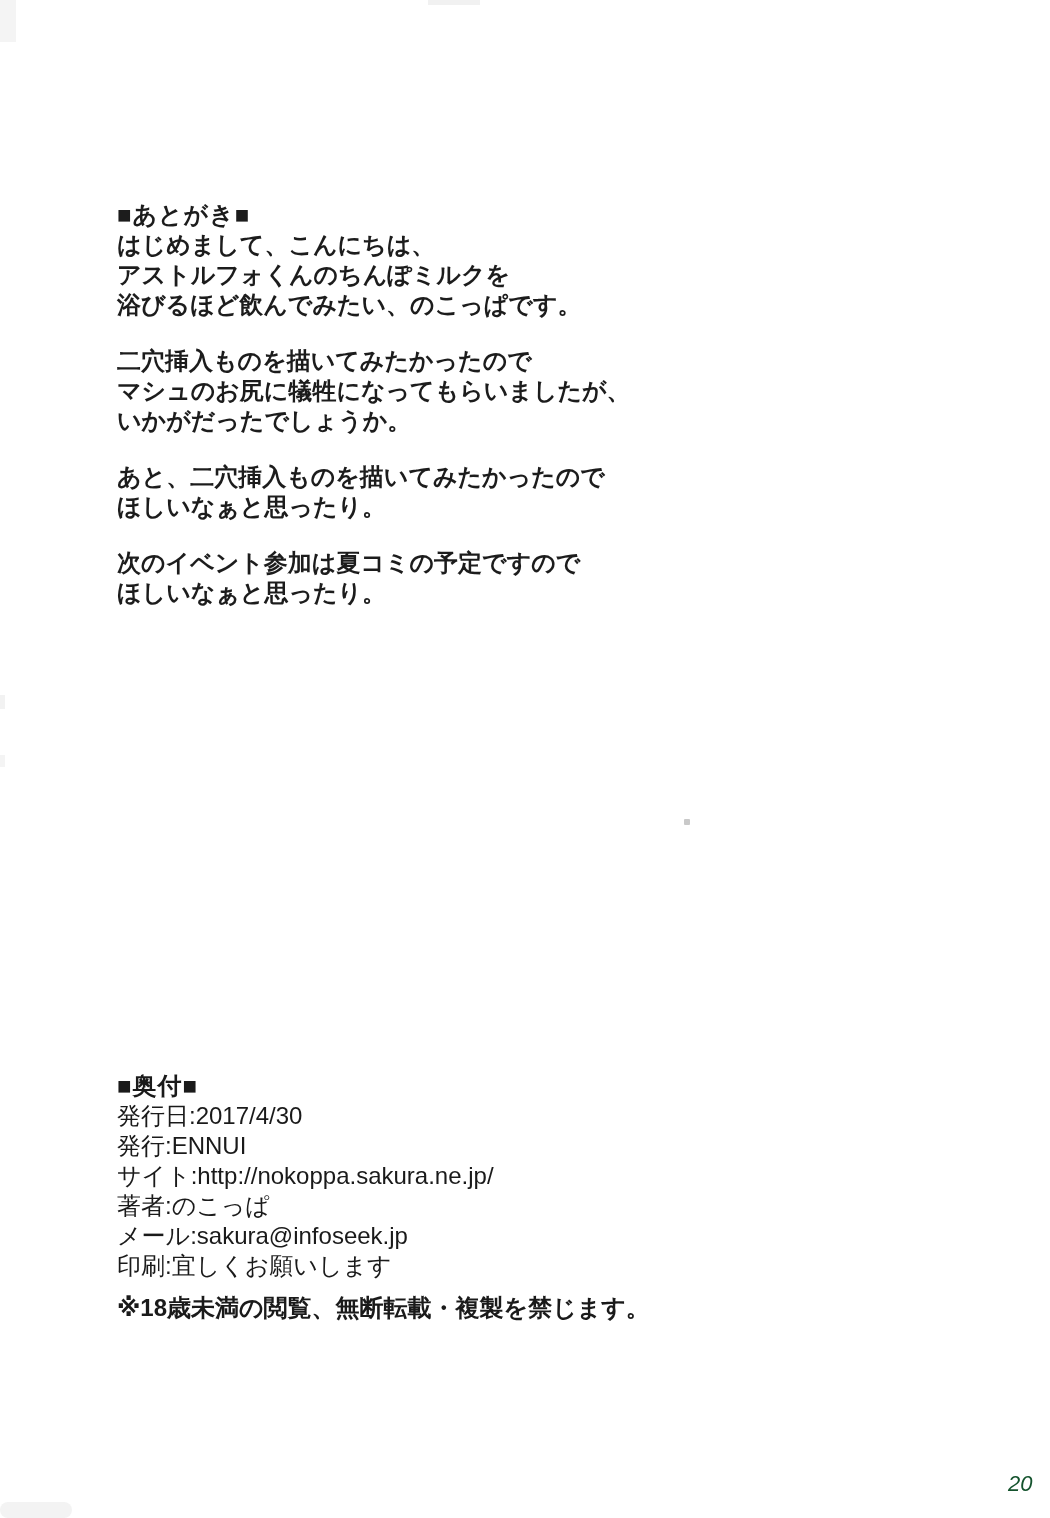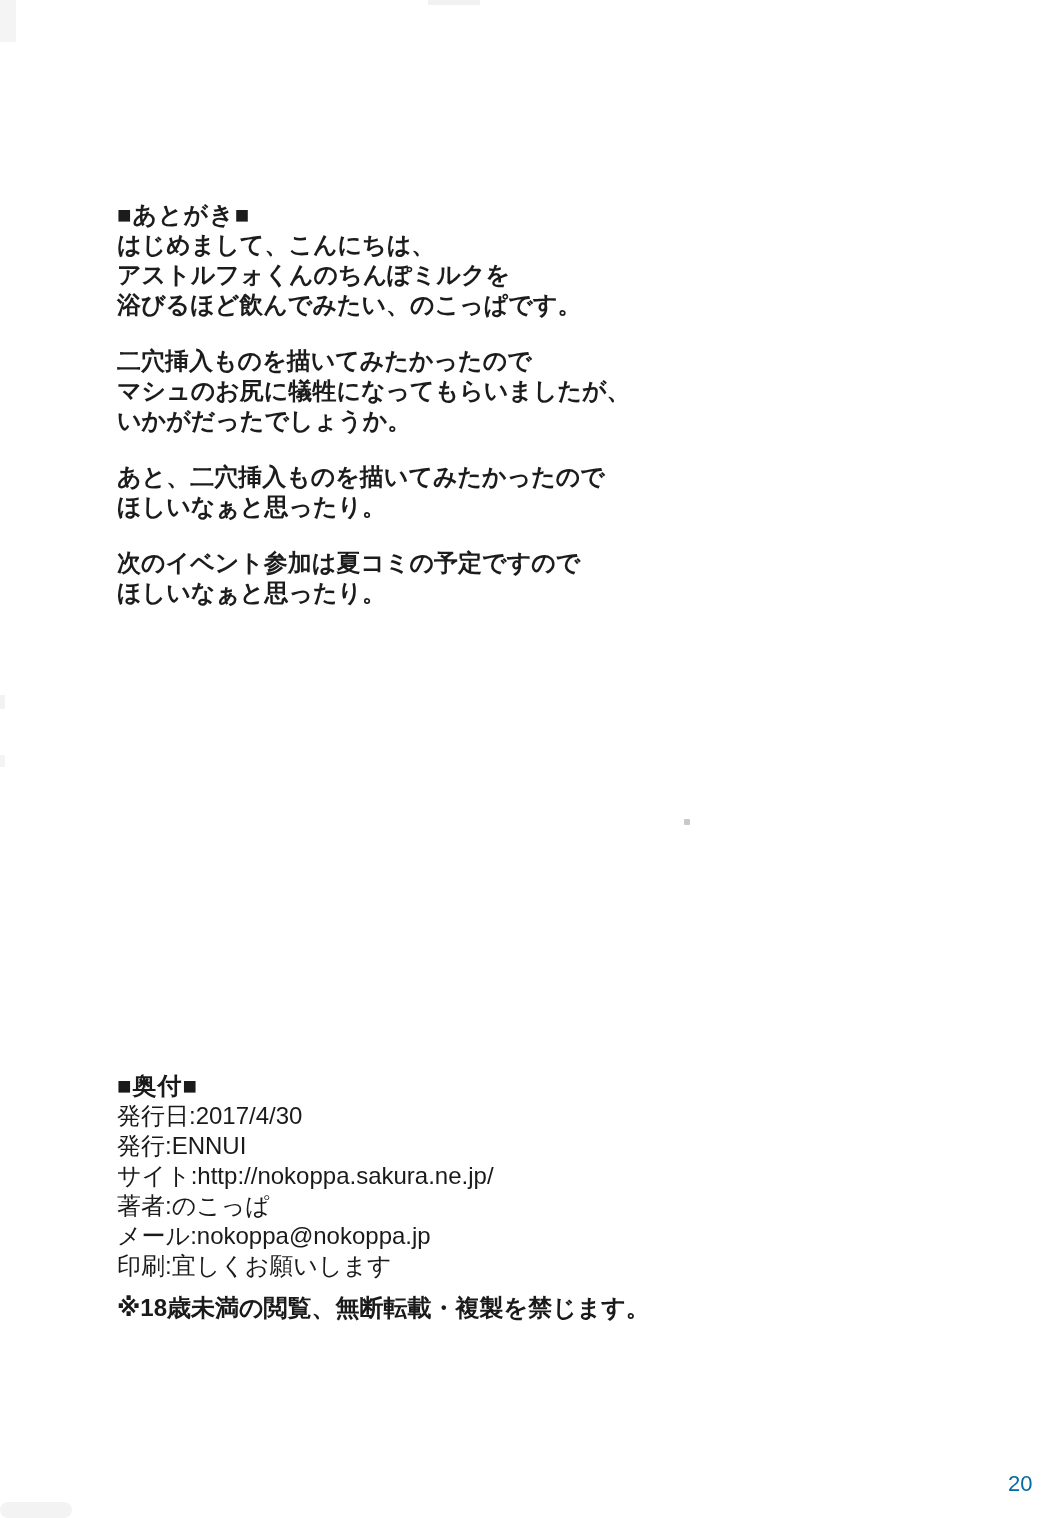"メール:nokoppa@nokoppa.jp" div.line { text: :nokoppa@nokoppa.jp -> :sakura@infoseek.jp }
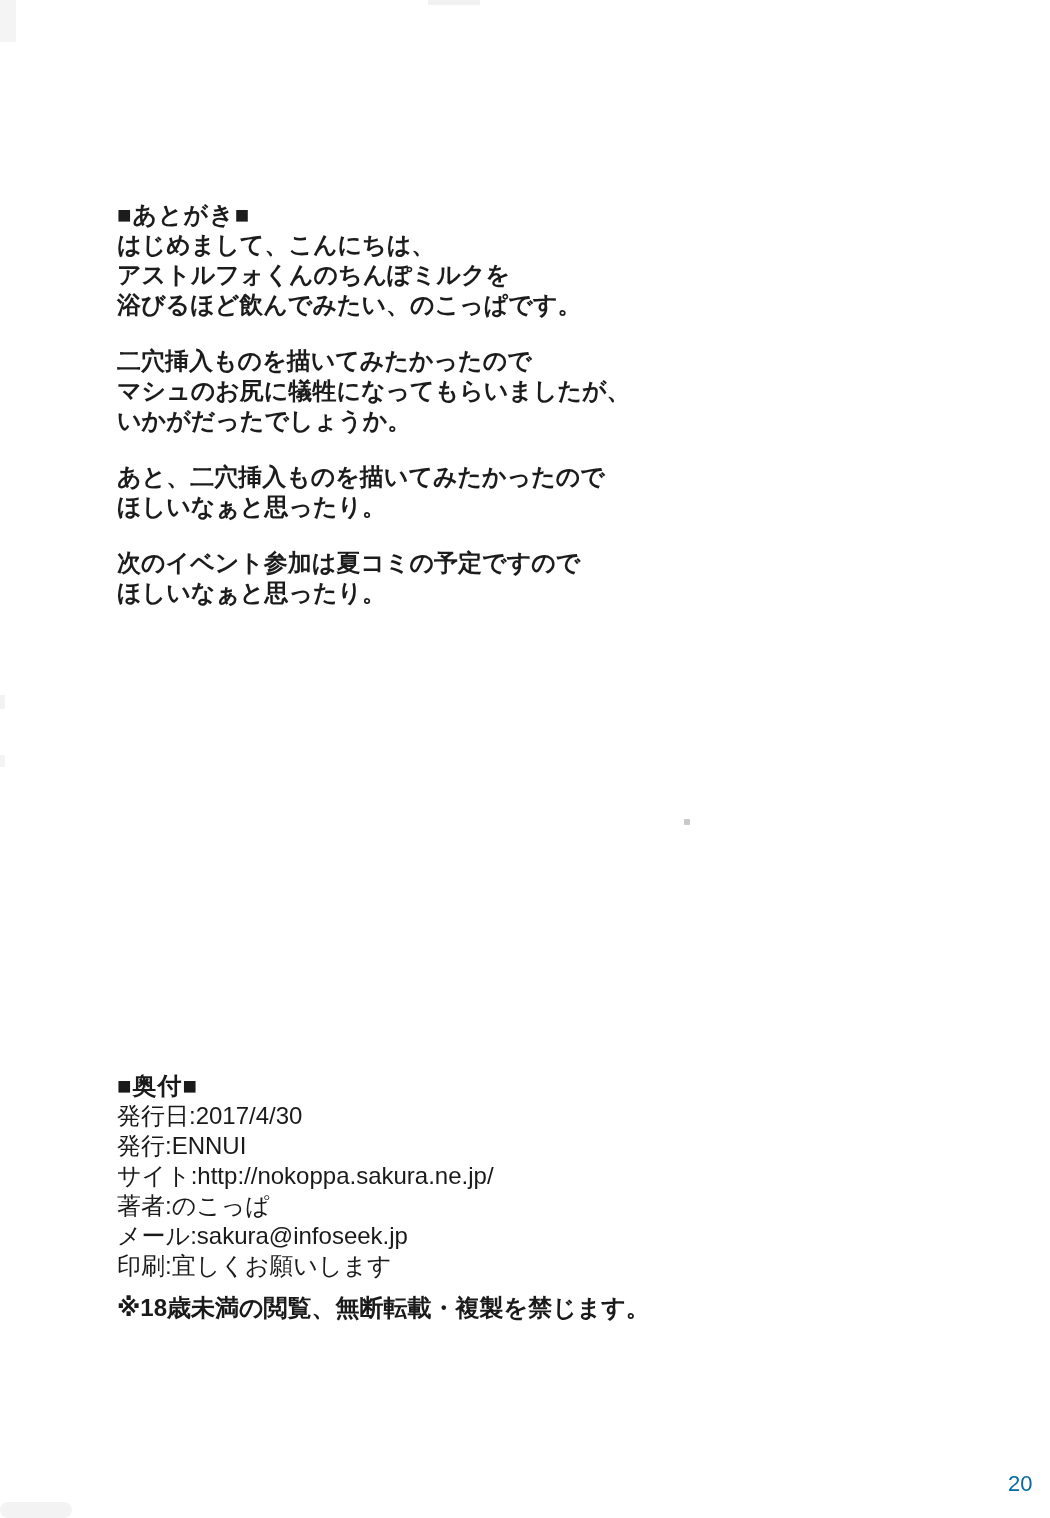"20" .page-number { color: #0369a1 -> #14532d; font-style: none -> italic }
